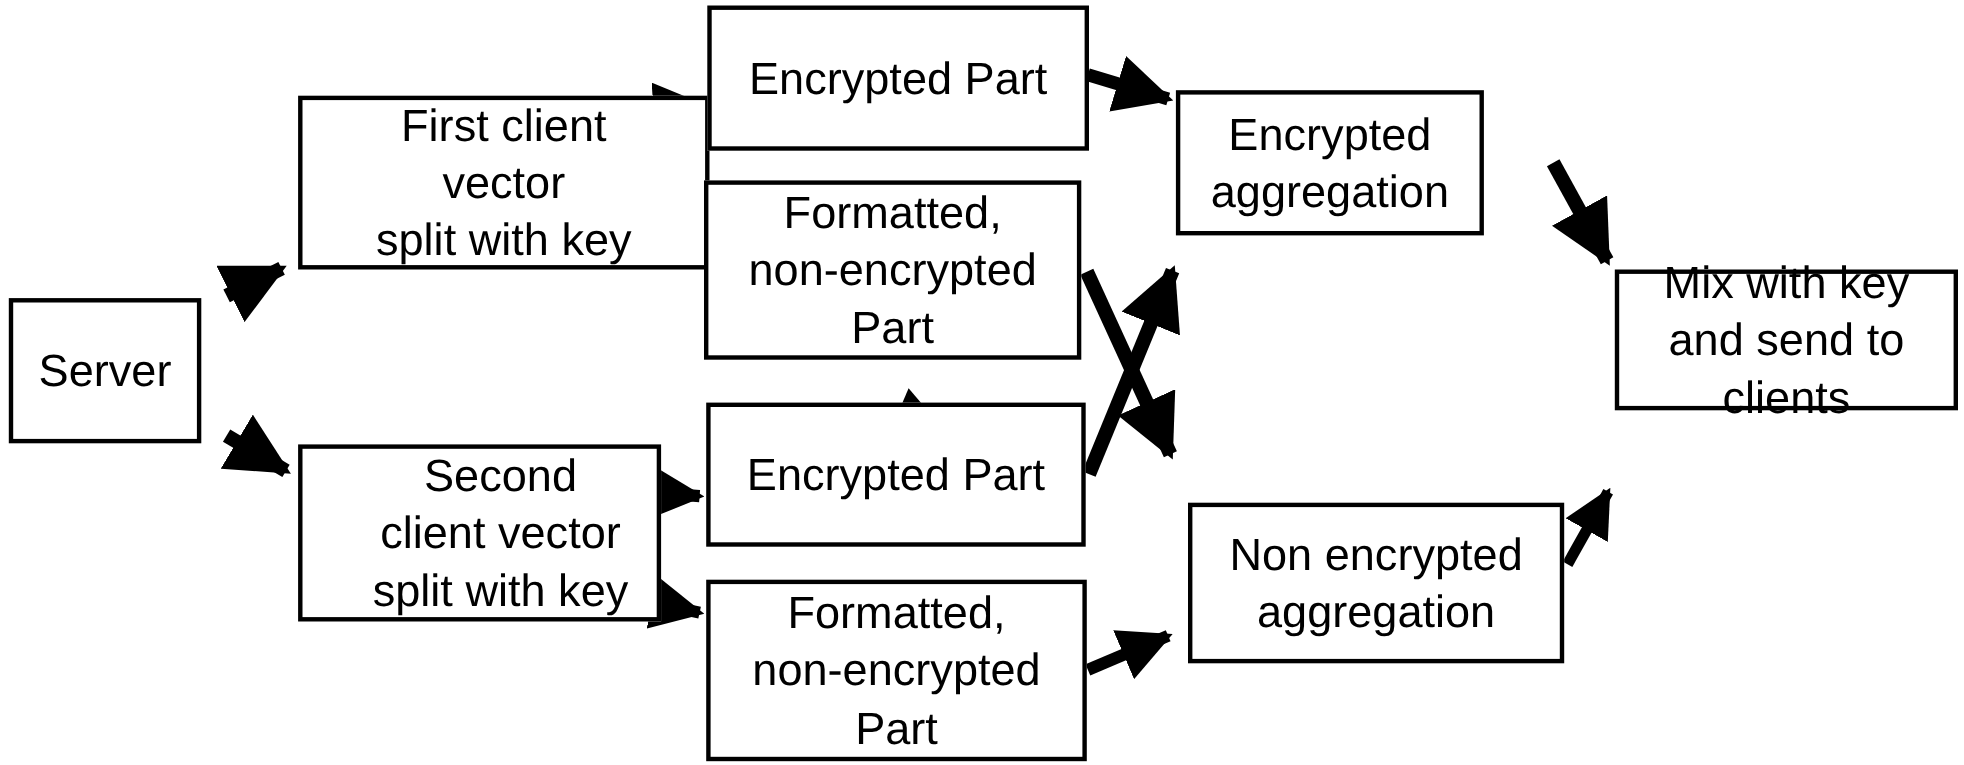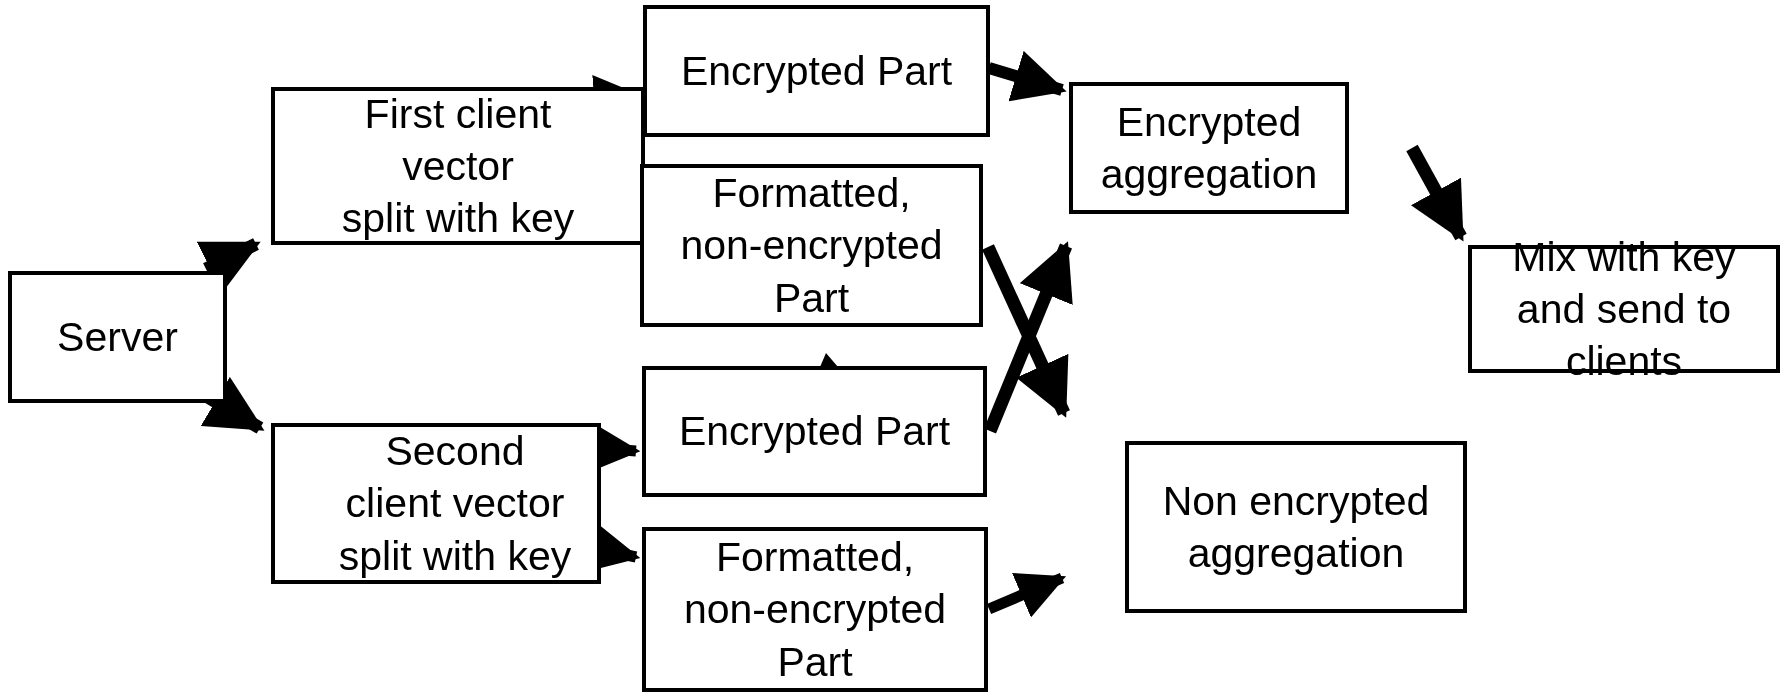"Server" div.node { width: 219px -> 175px }
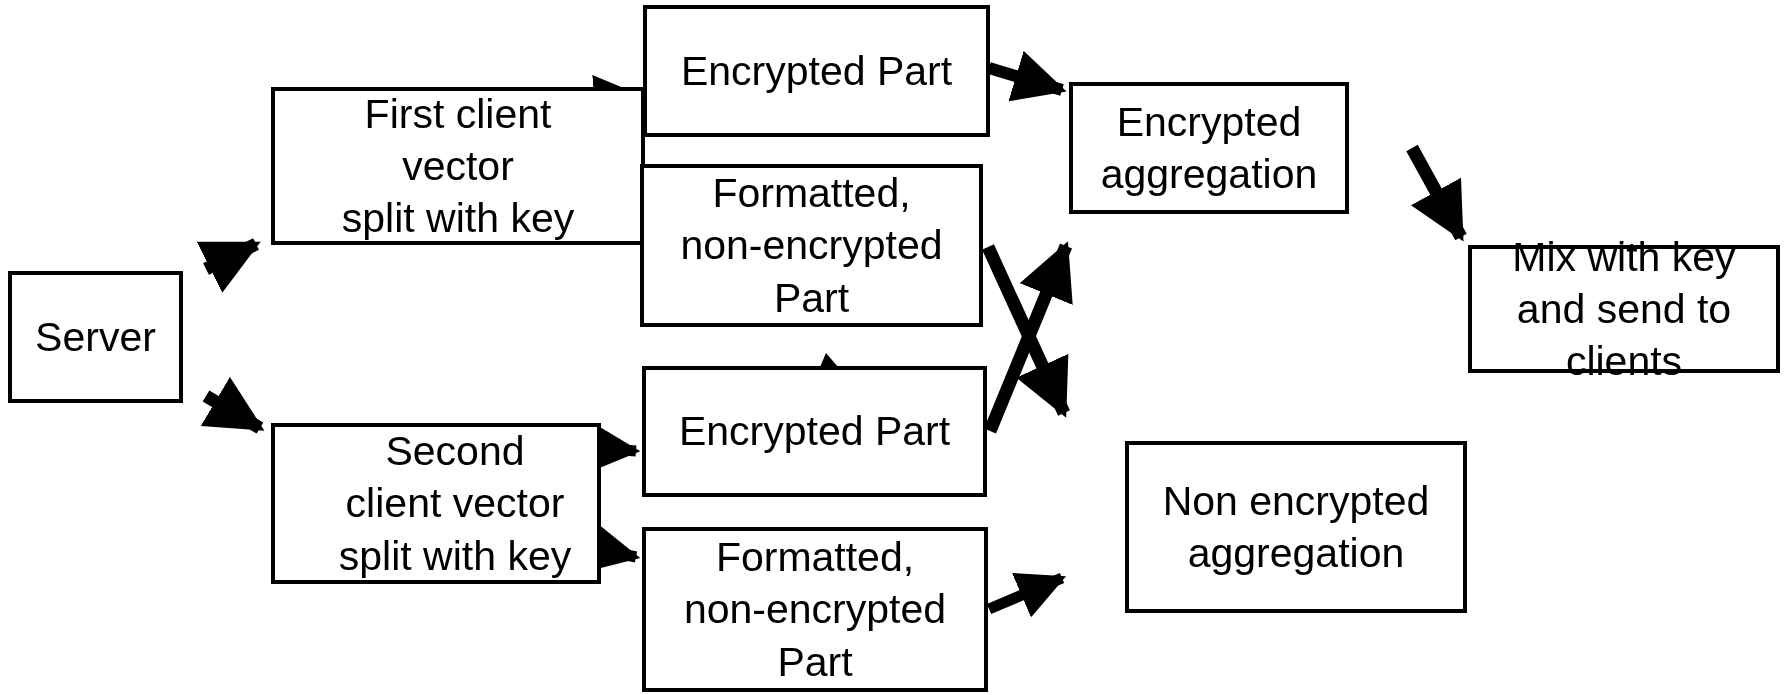"Second" div.node { top: 423px -> 404px }
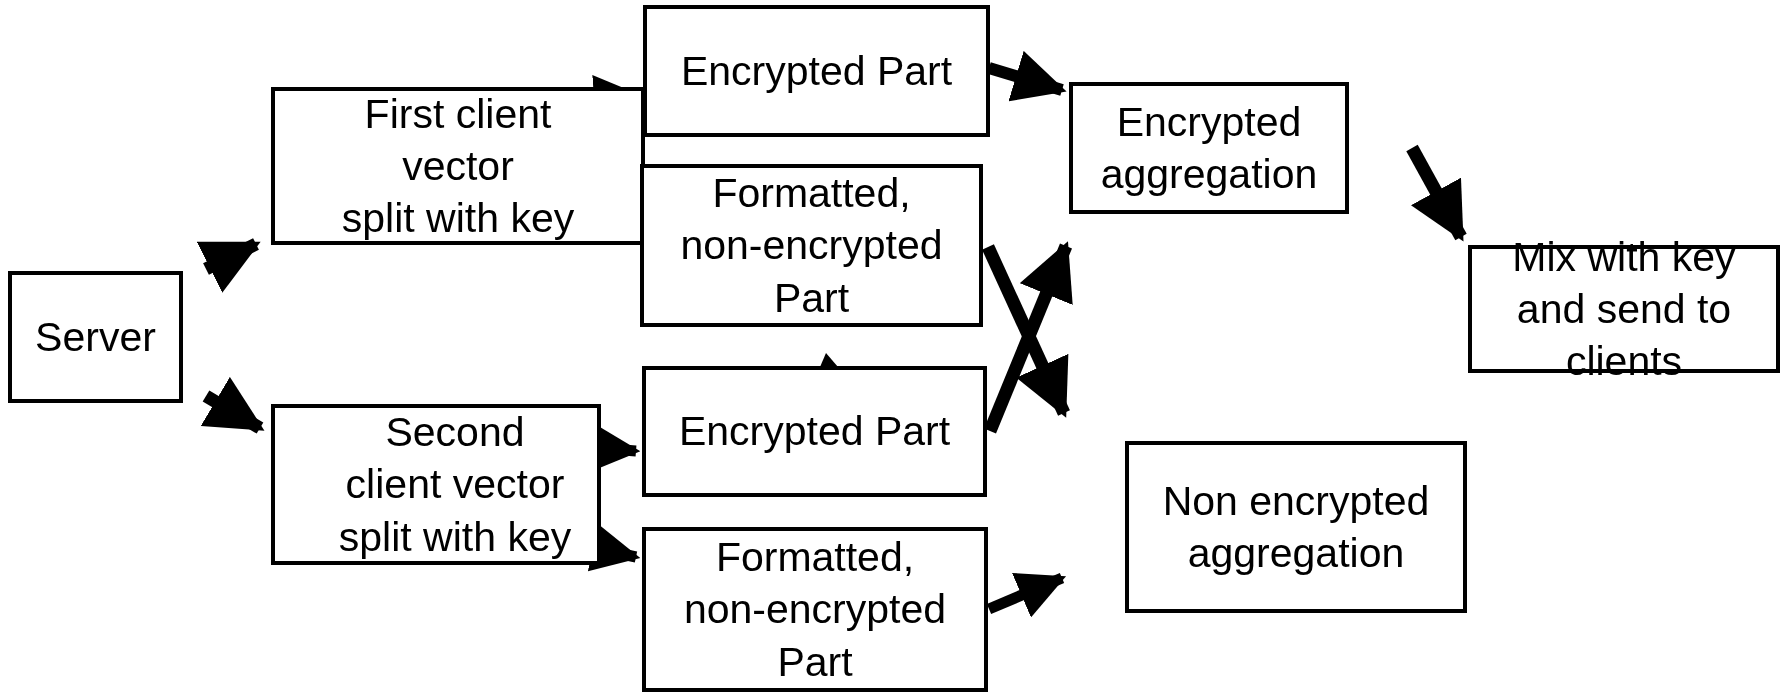"Non encrypted" div.node { height: 172px -> 146px; margin-left: 45px -> none; top: 441px -> 457px }
